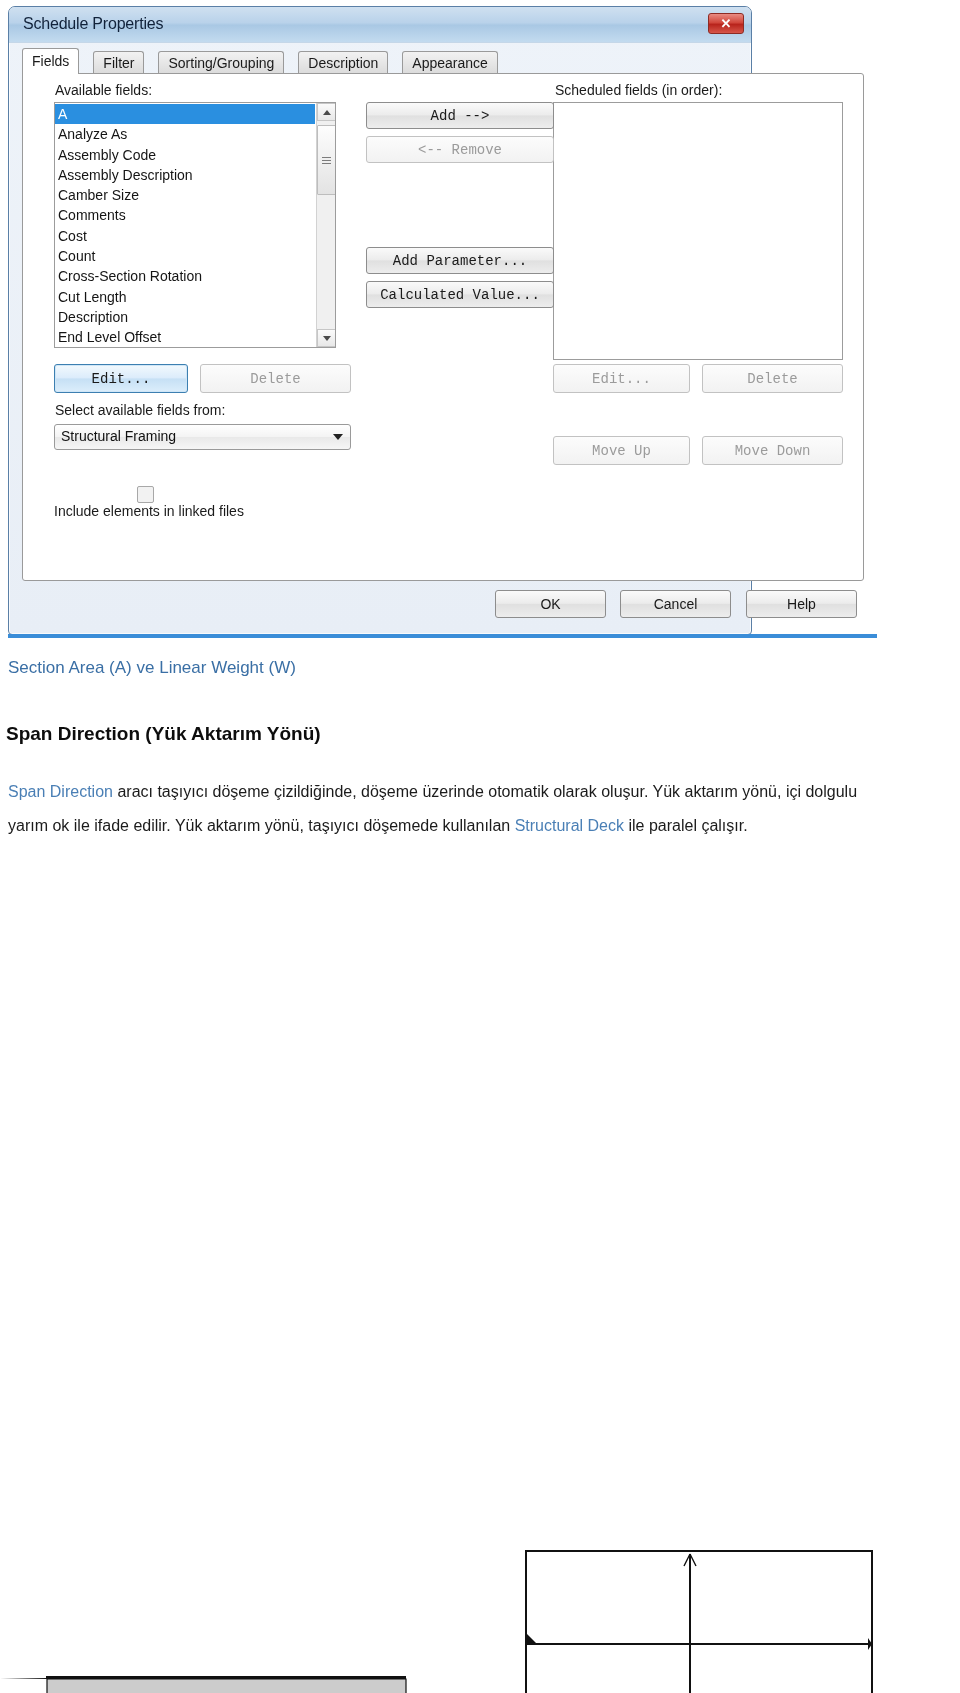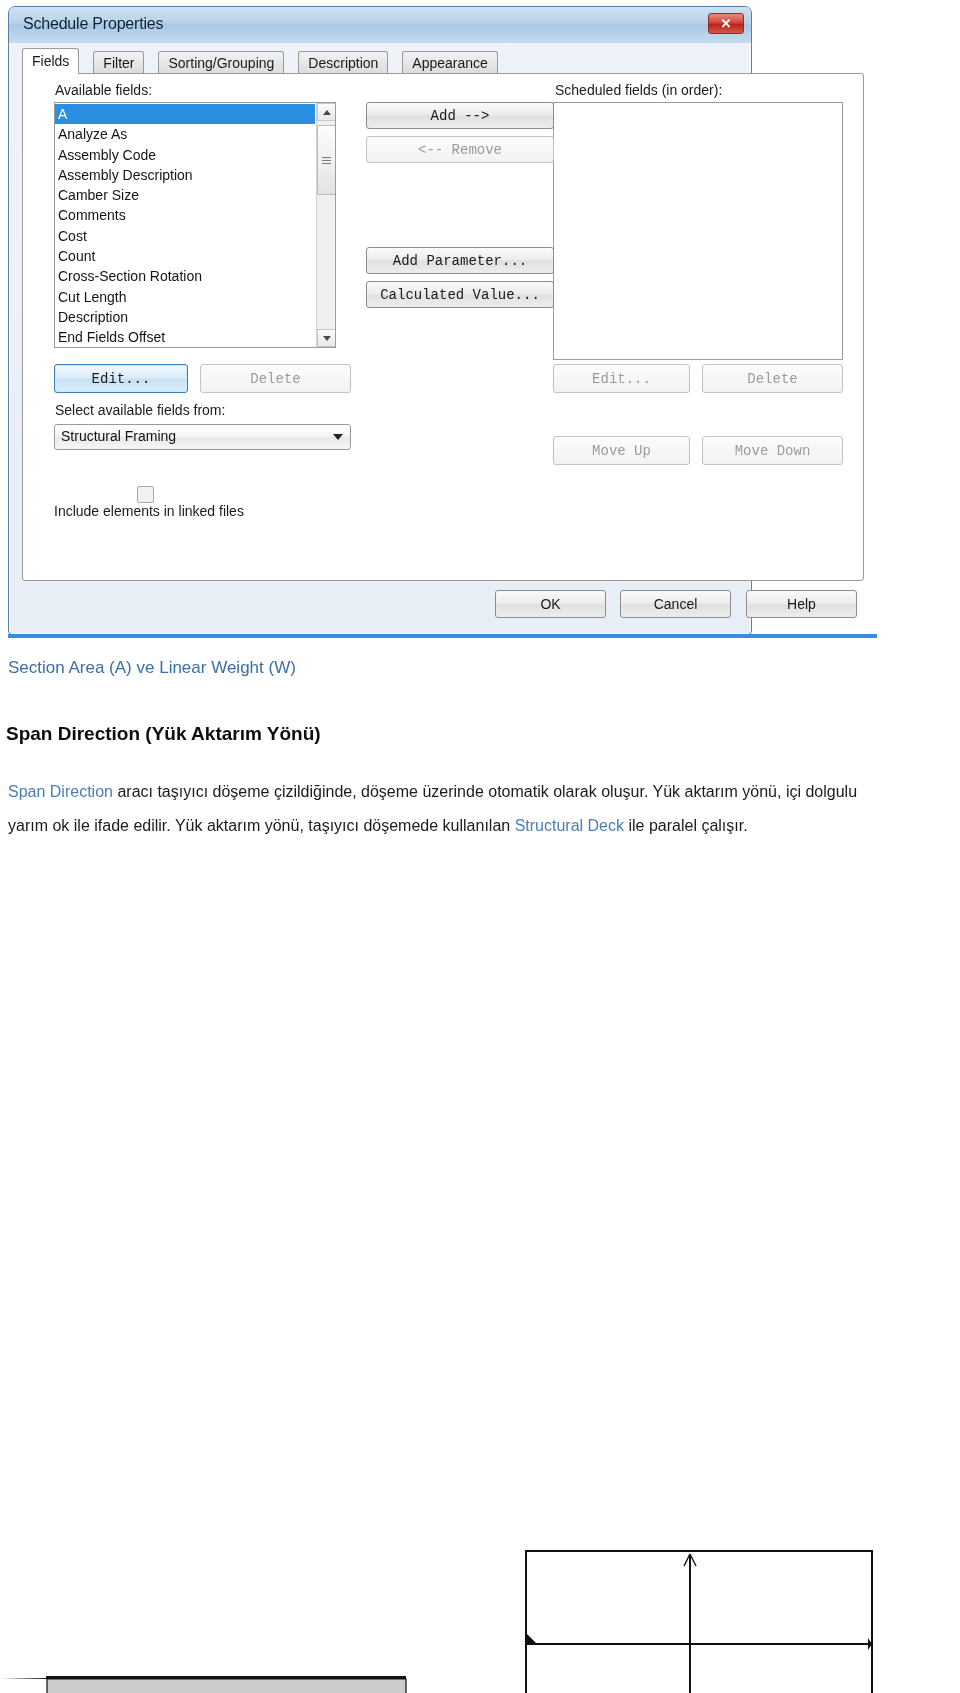"End Fields Offset" div.lb-item { text: Fields -> Level }
